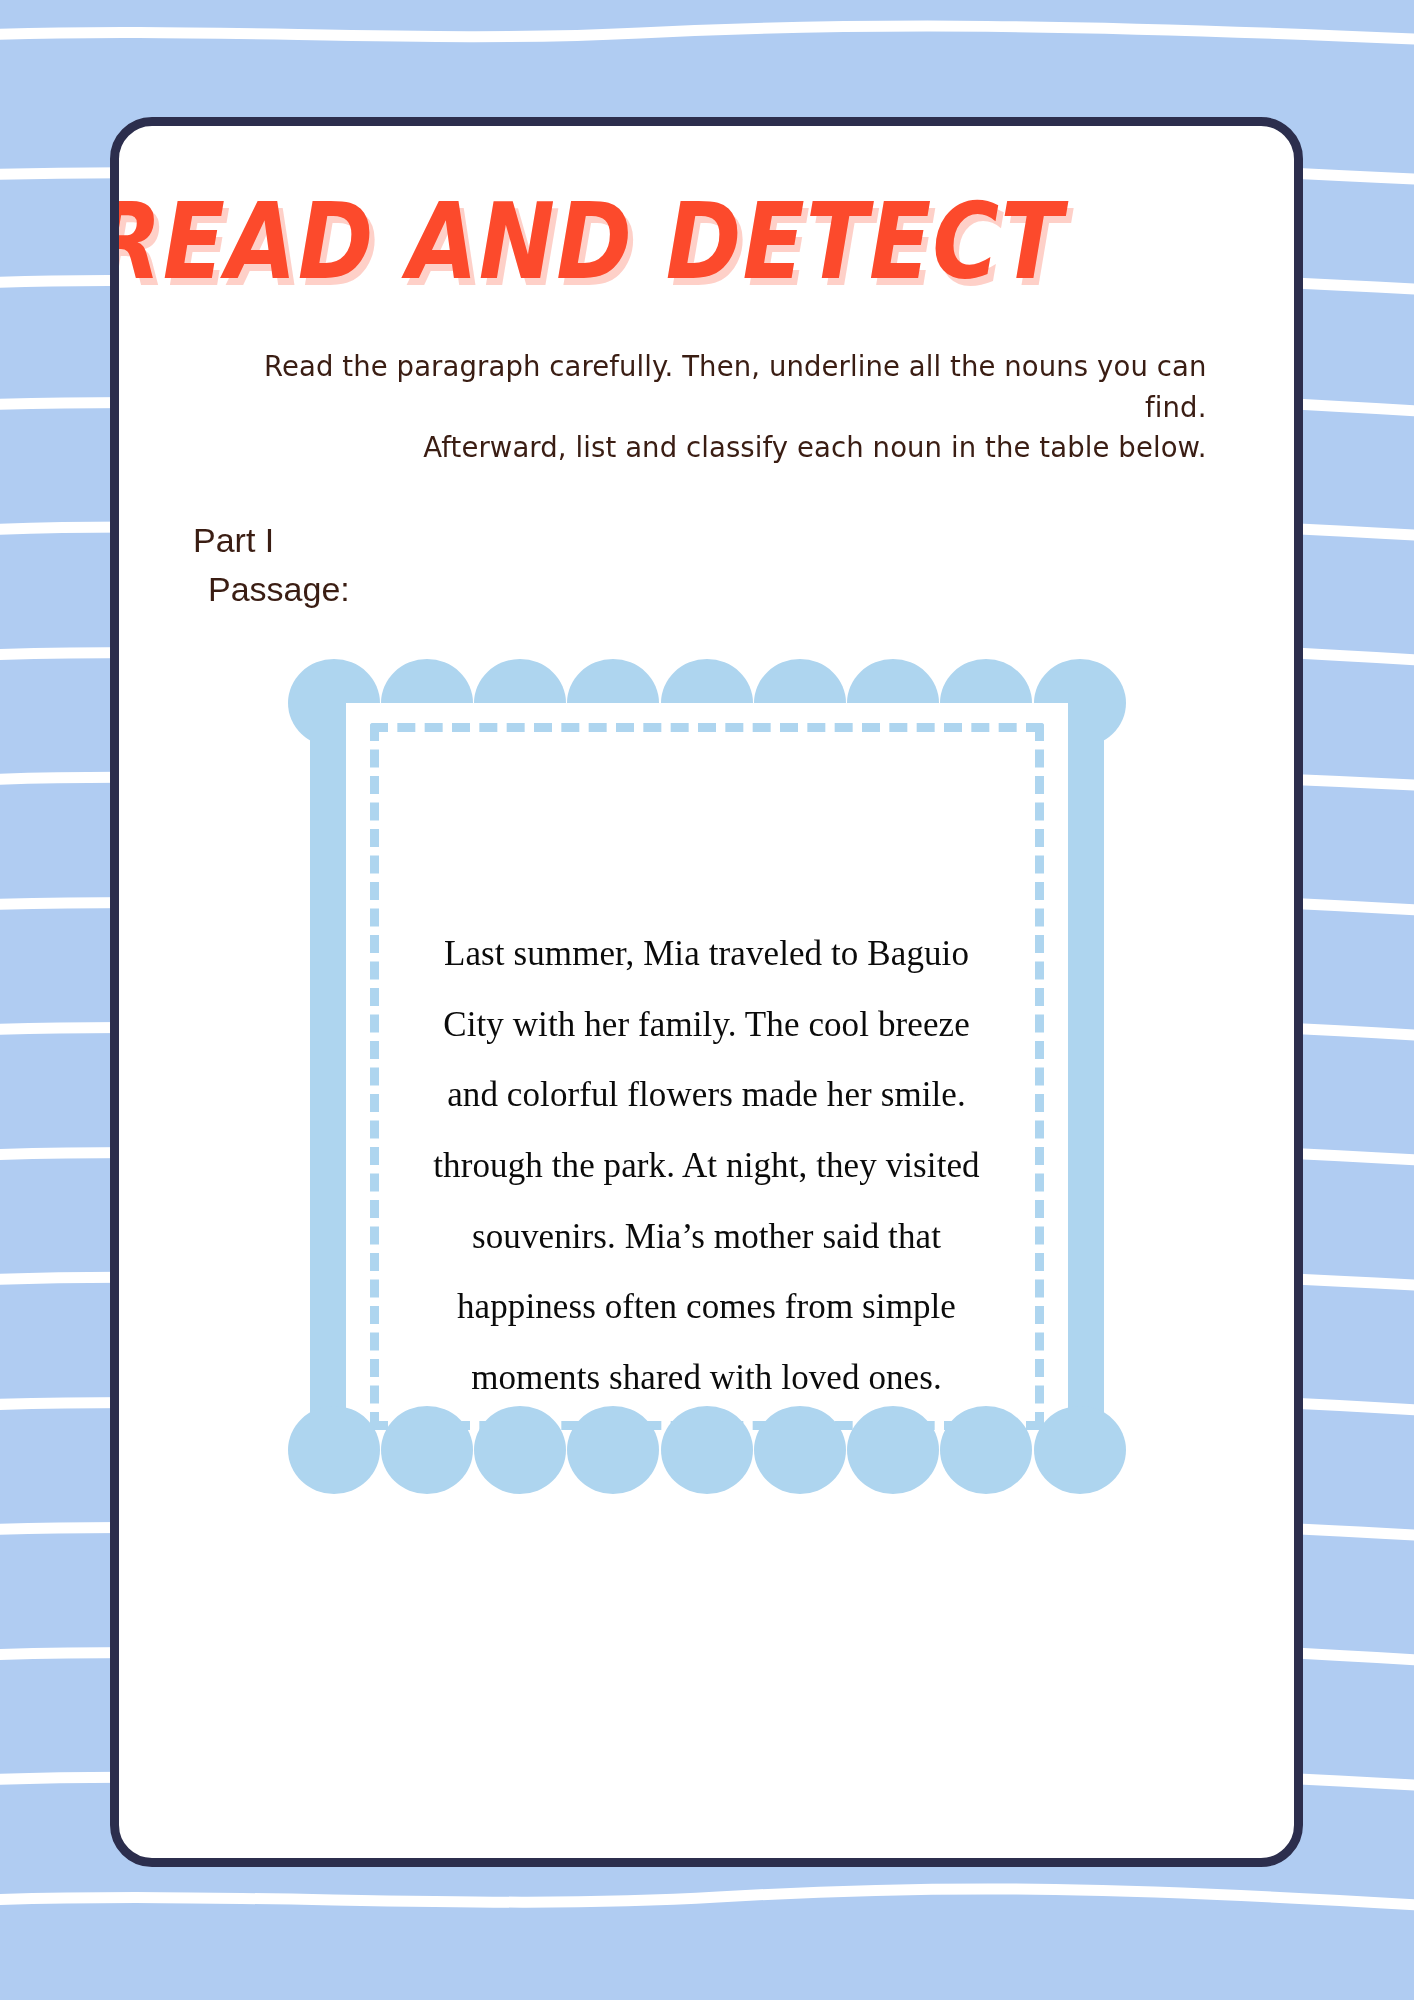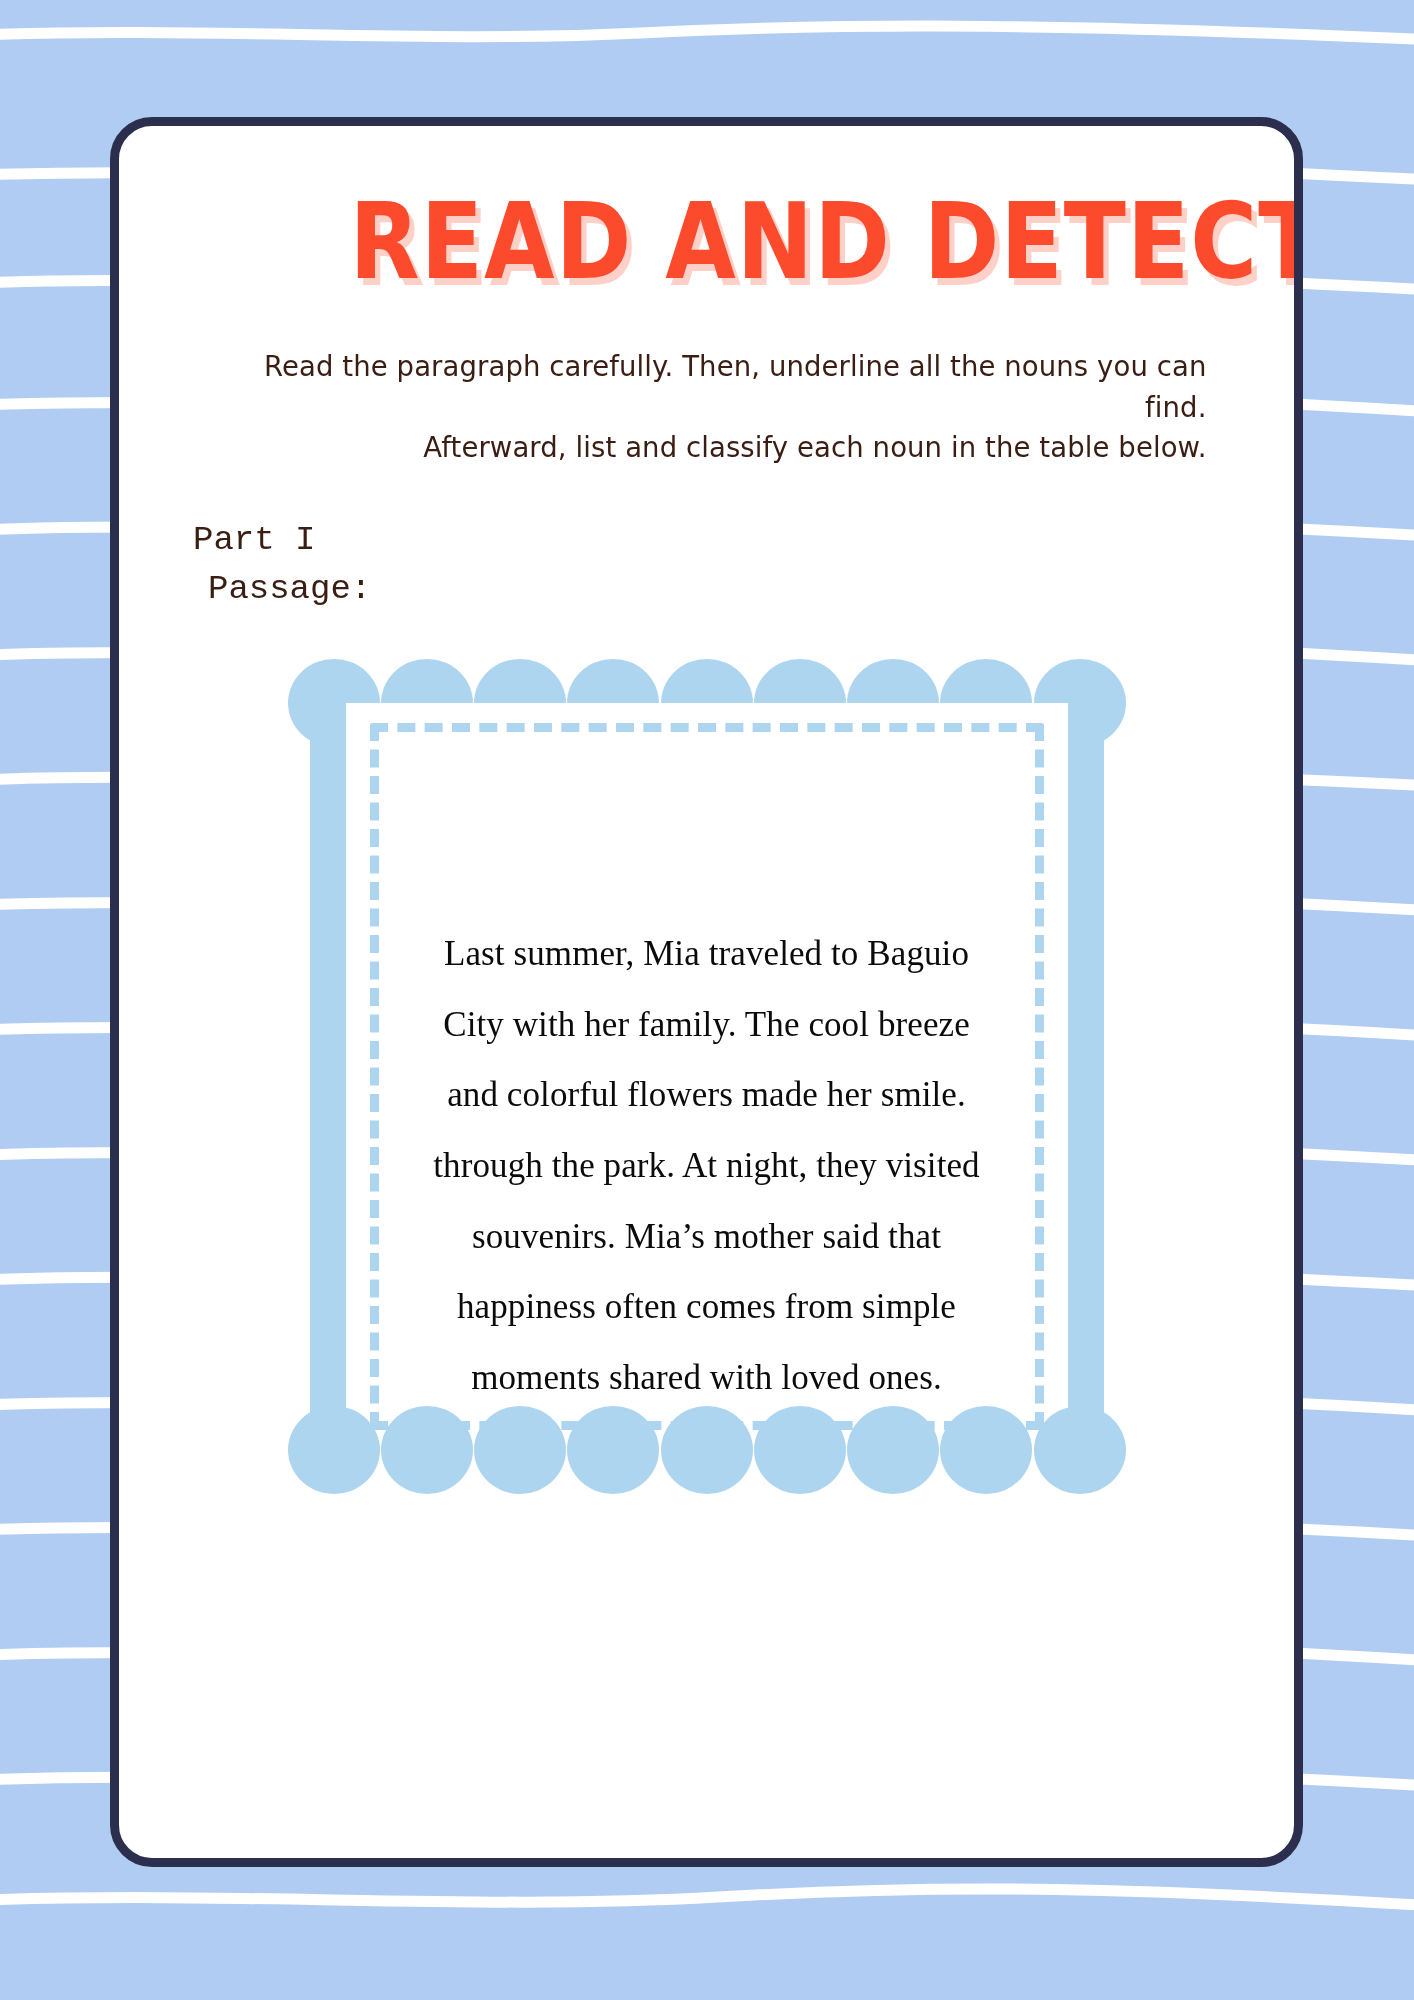"READ AND DETECT" .title-wrap { font-style: none -> italic; text-align: right -> left }
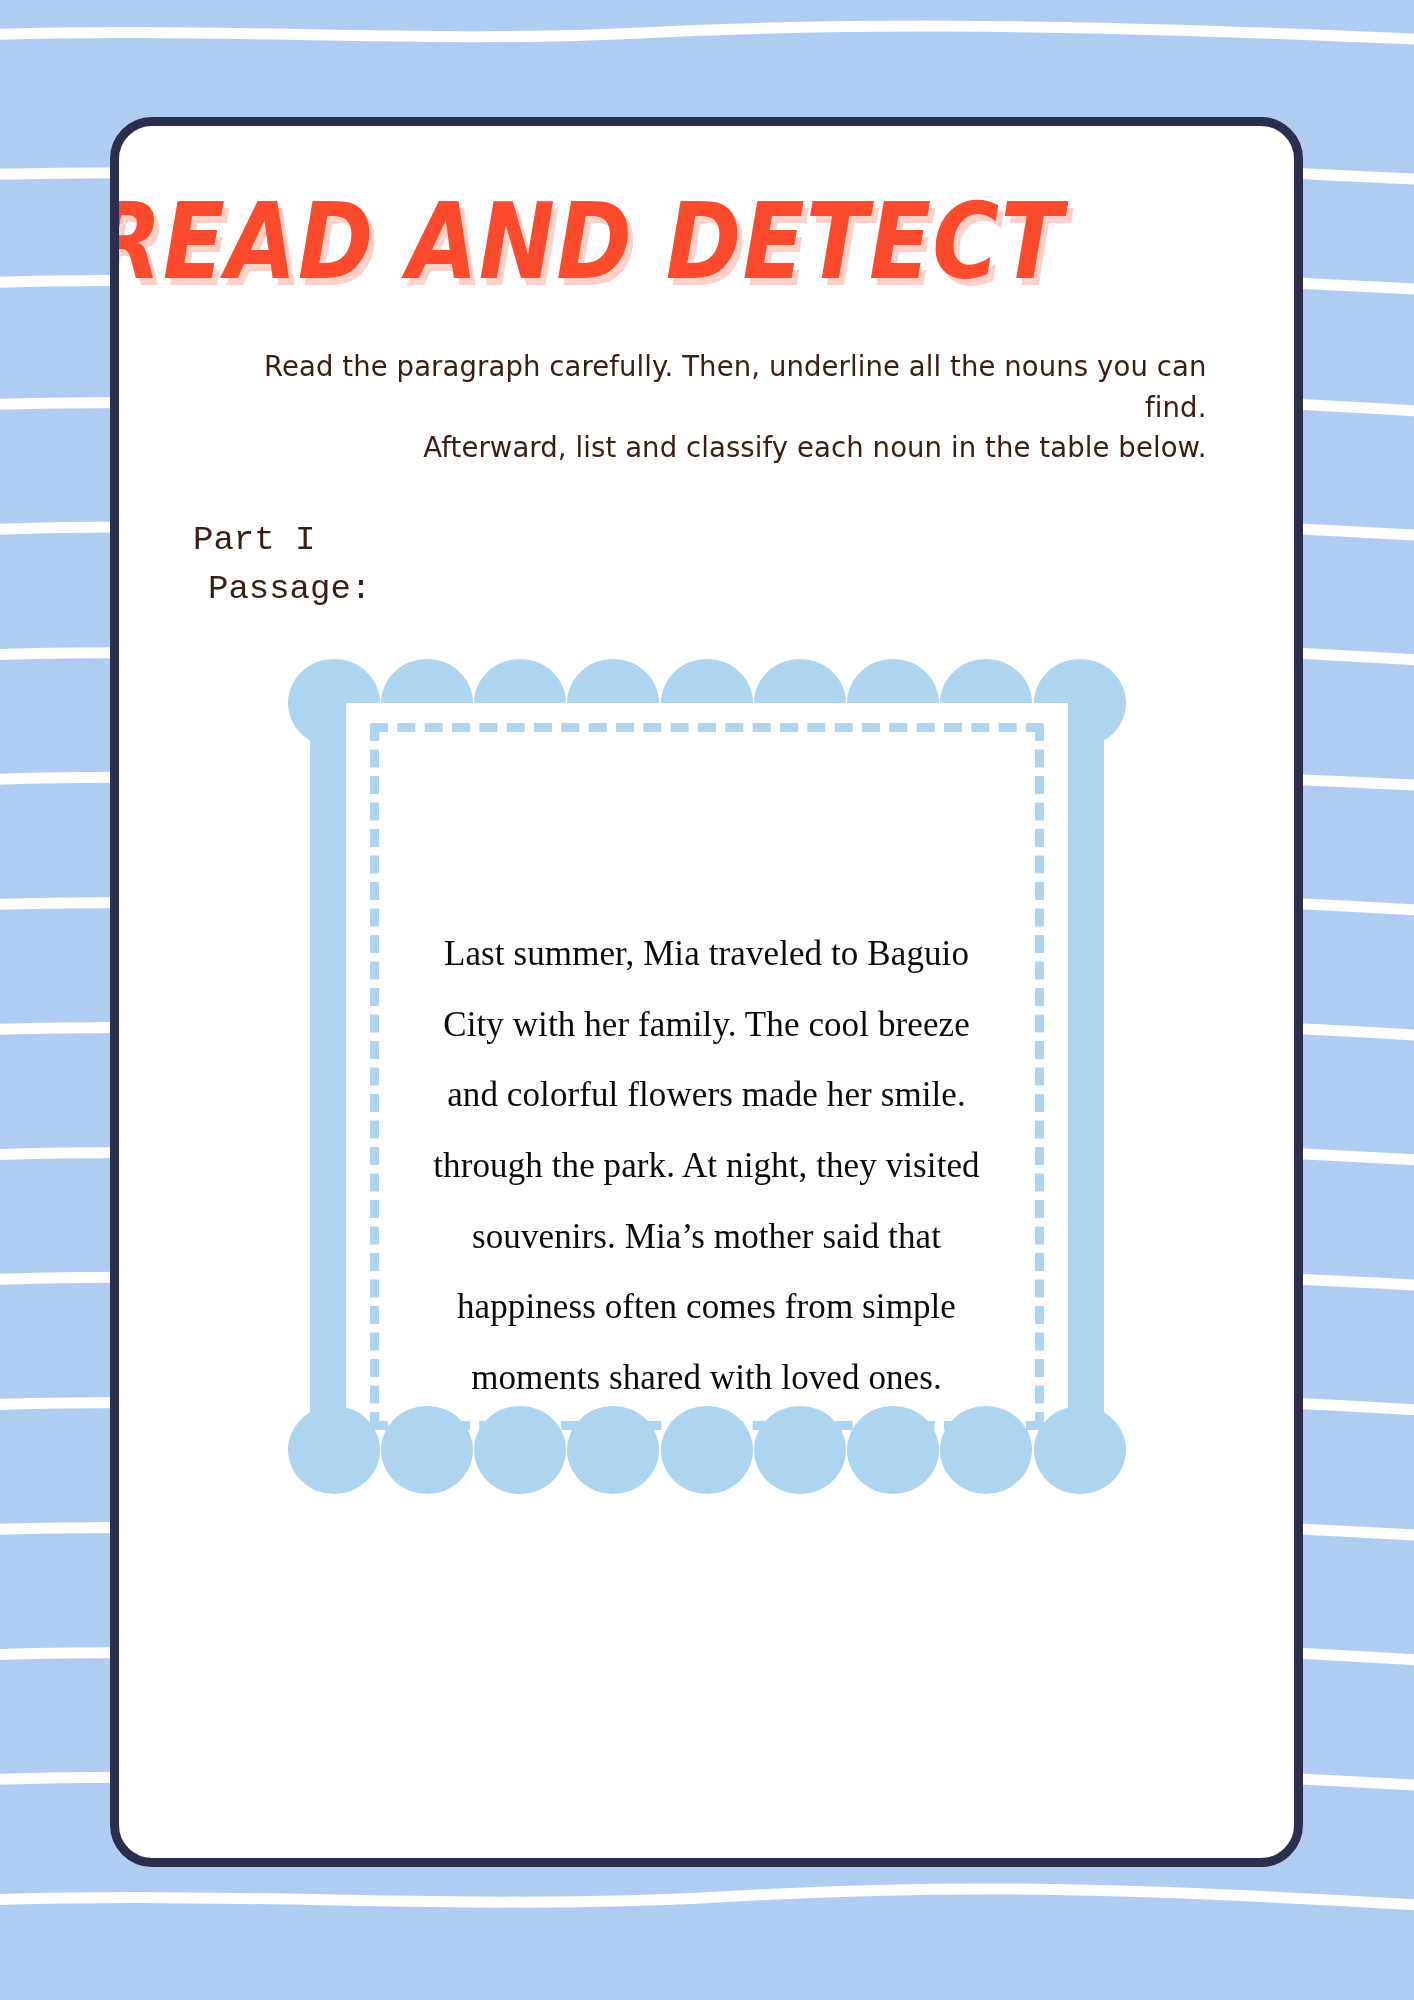"Part I" .labels { font-family: Liberation Mono, monospace -> Liberation Sans, sans-serif }
